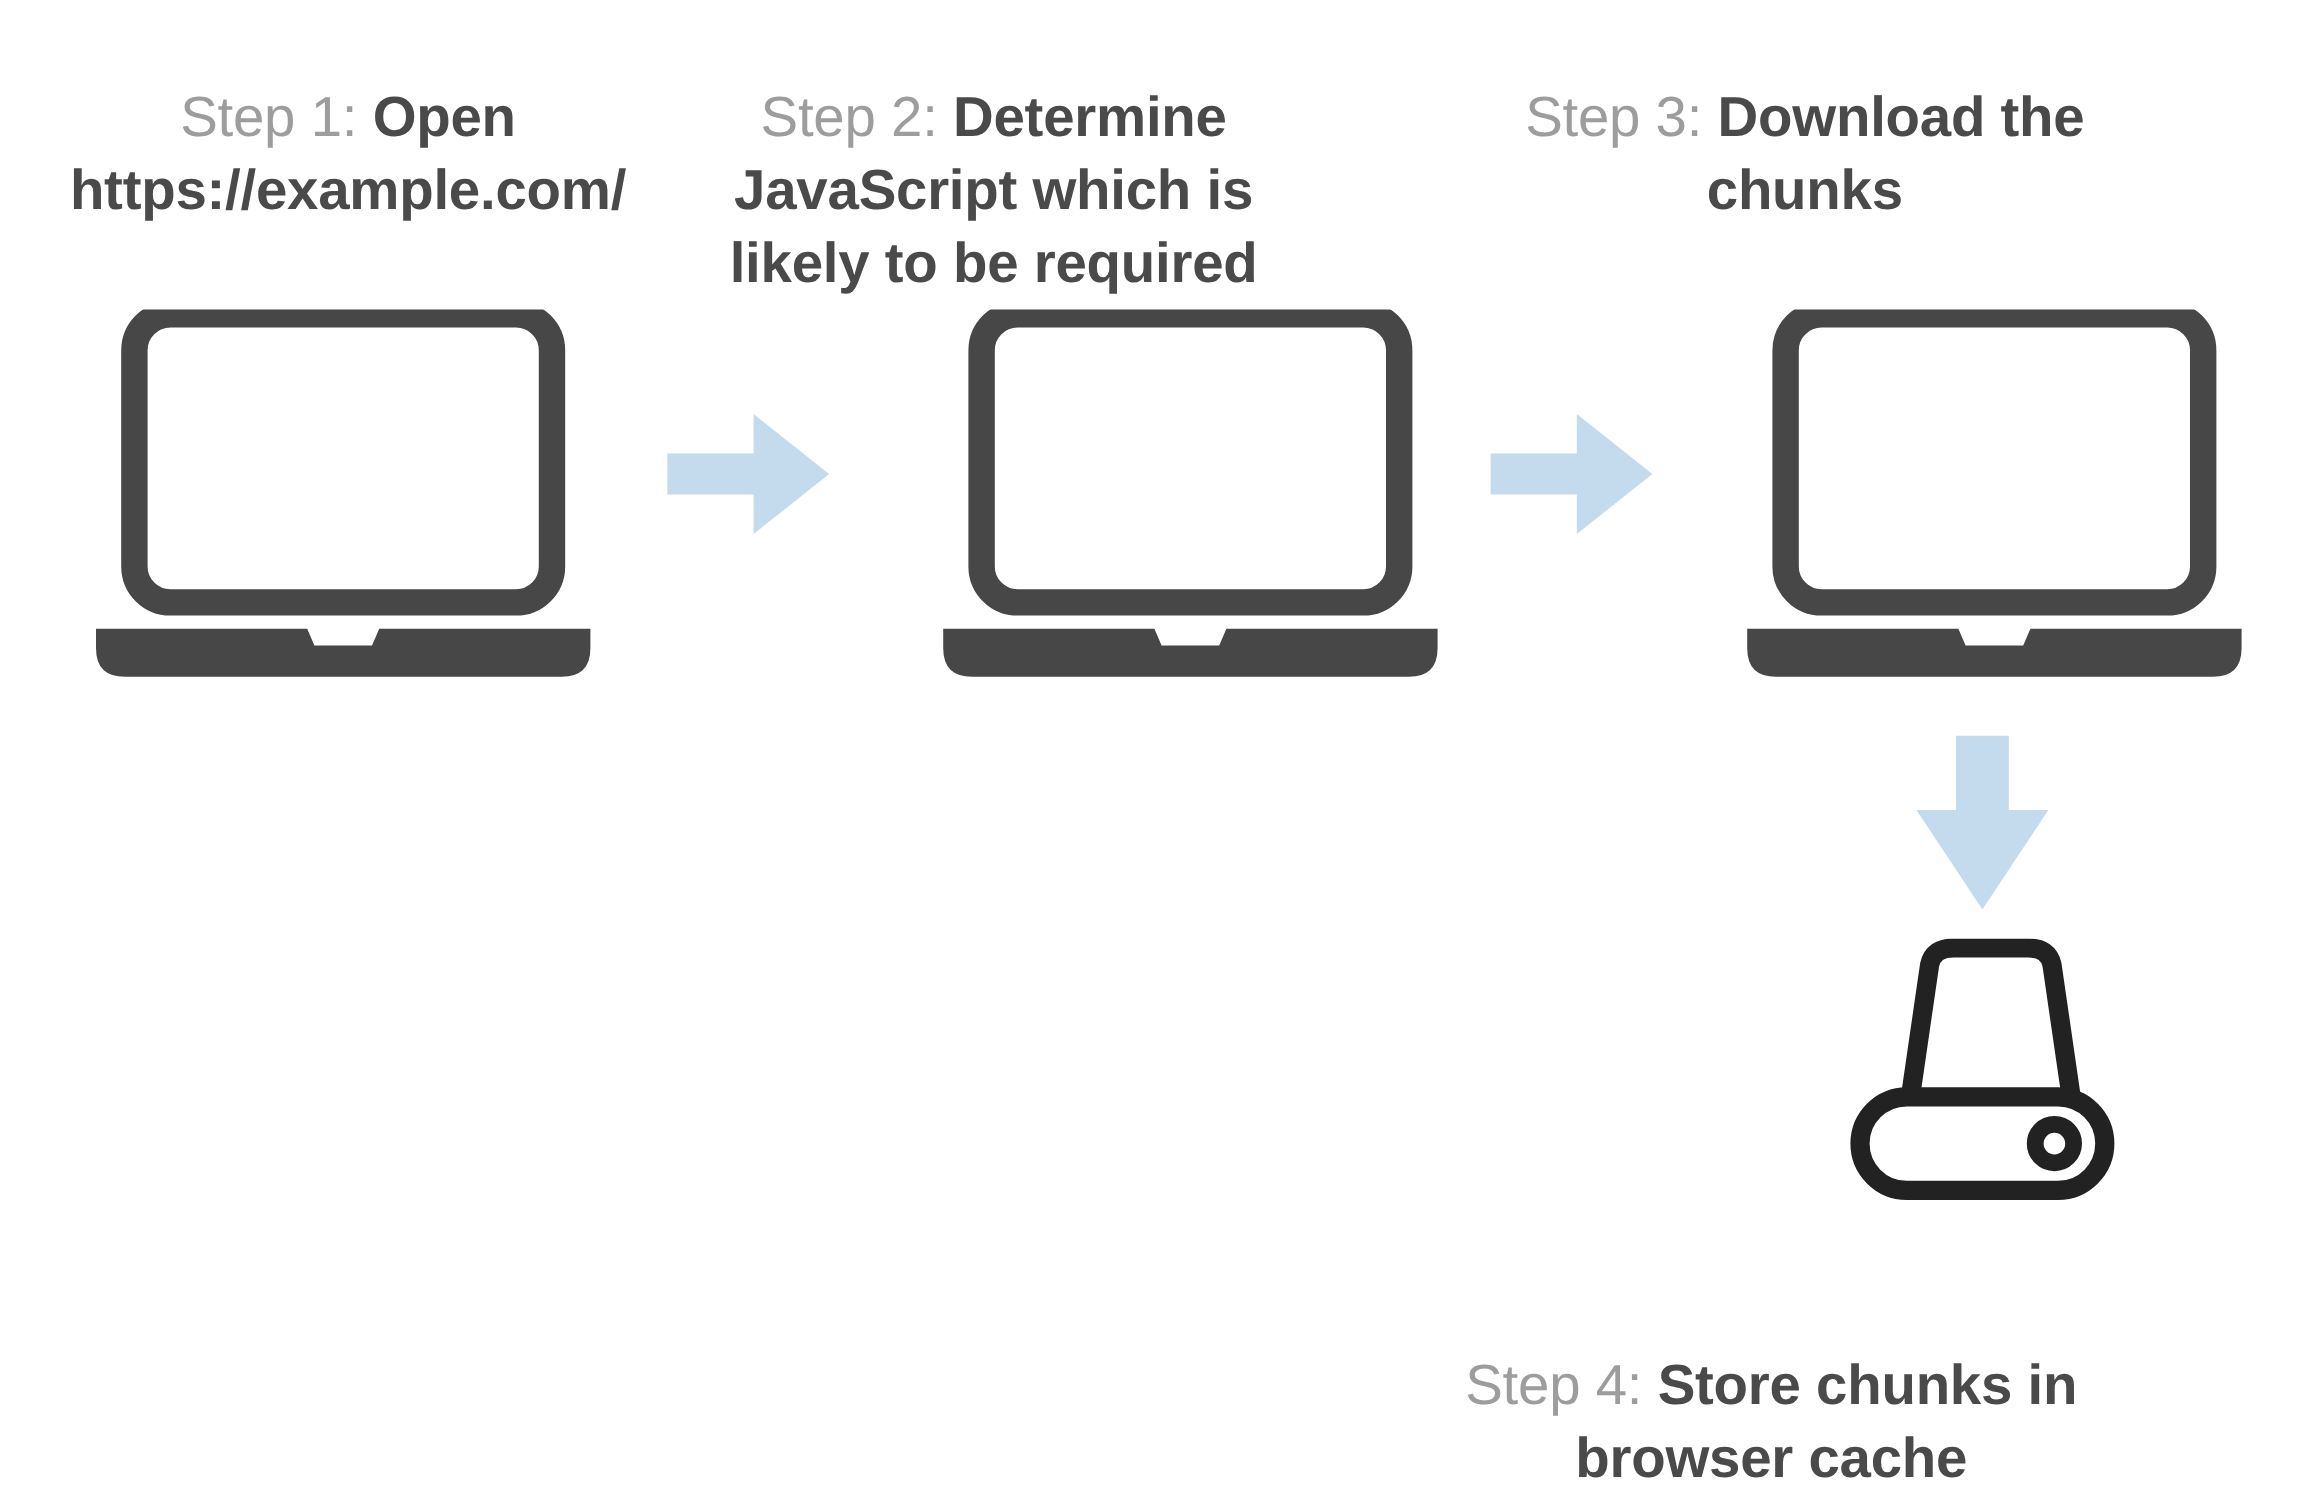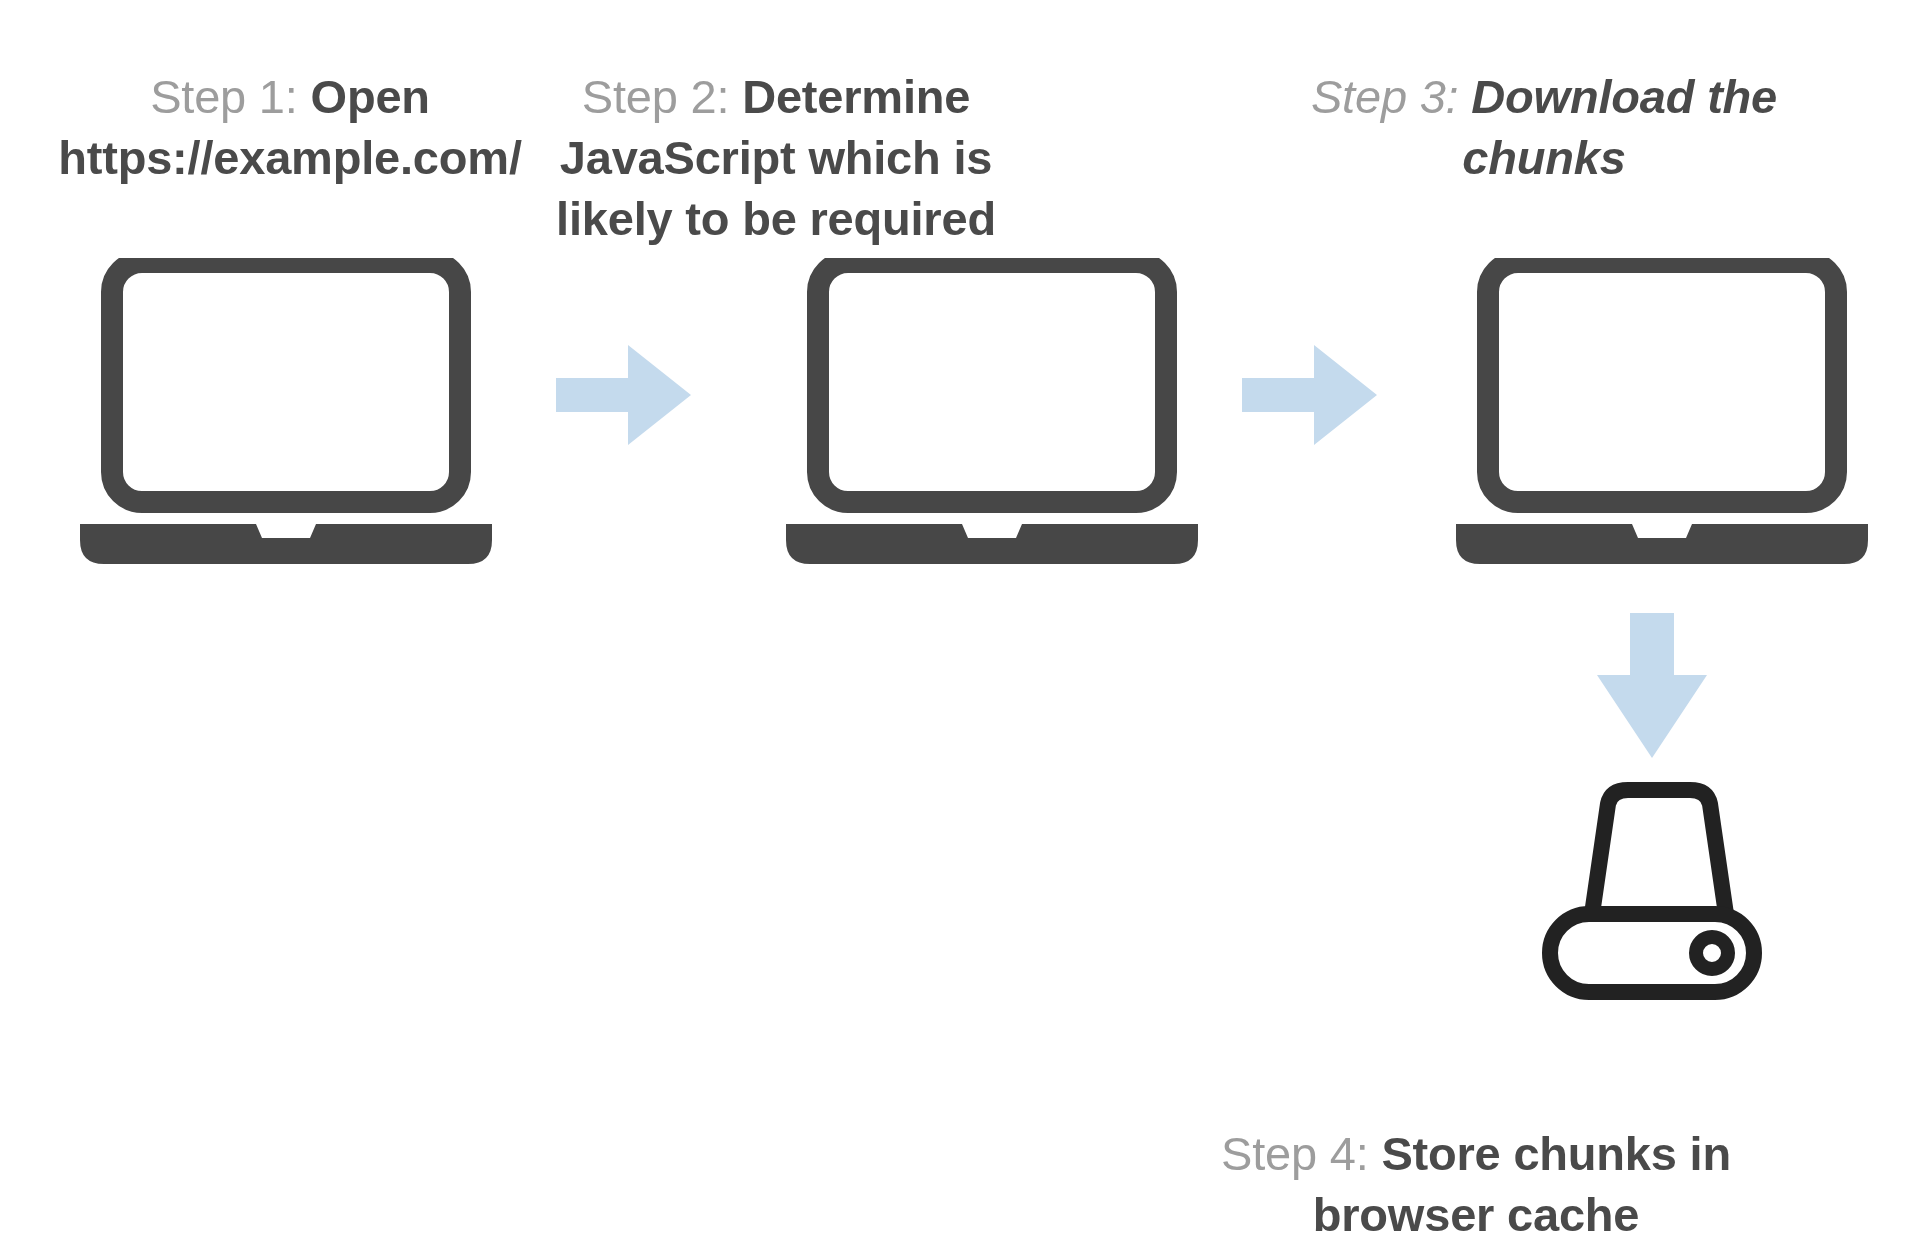"Step 2: Determine JavaScript which" #caption-2 { left: 496px -> 548px }
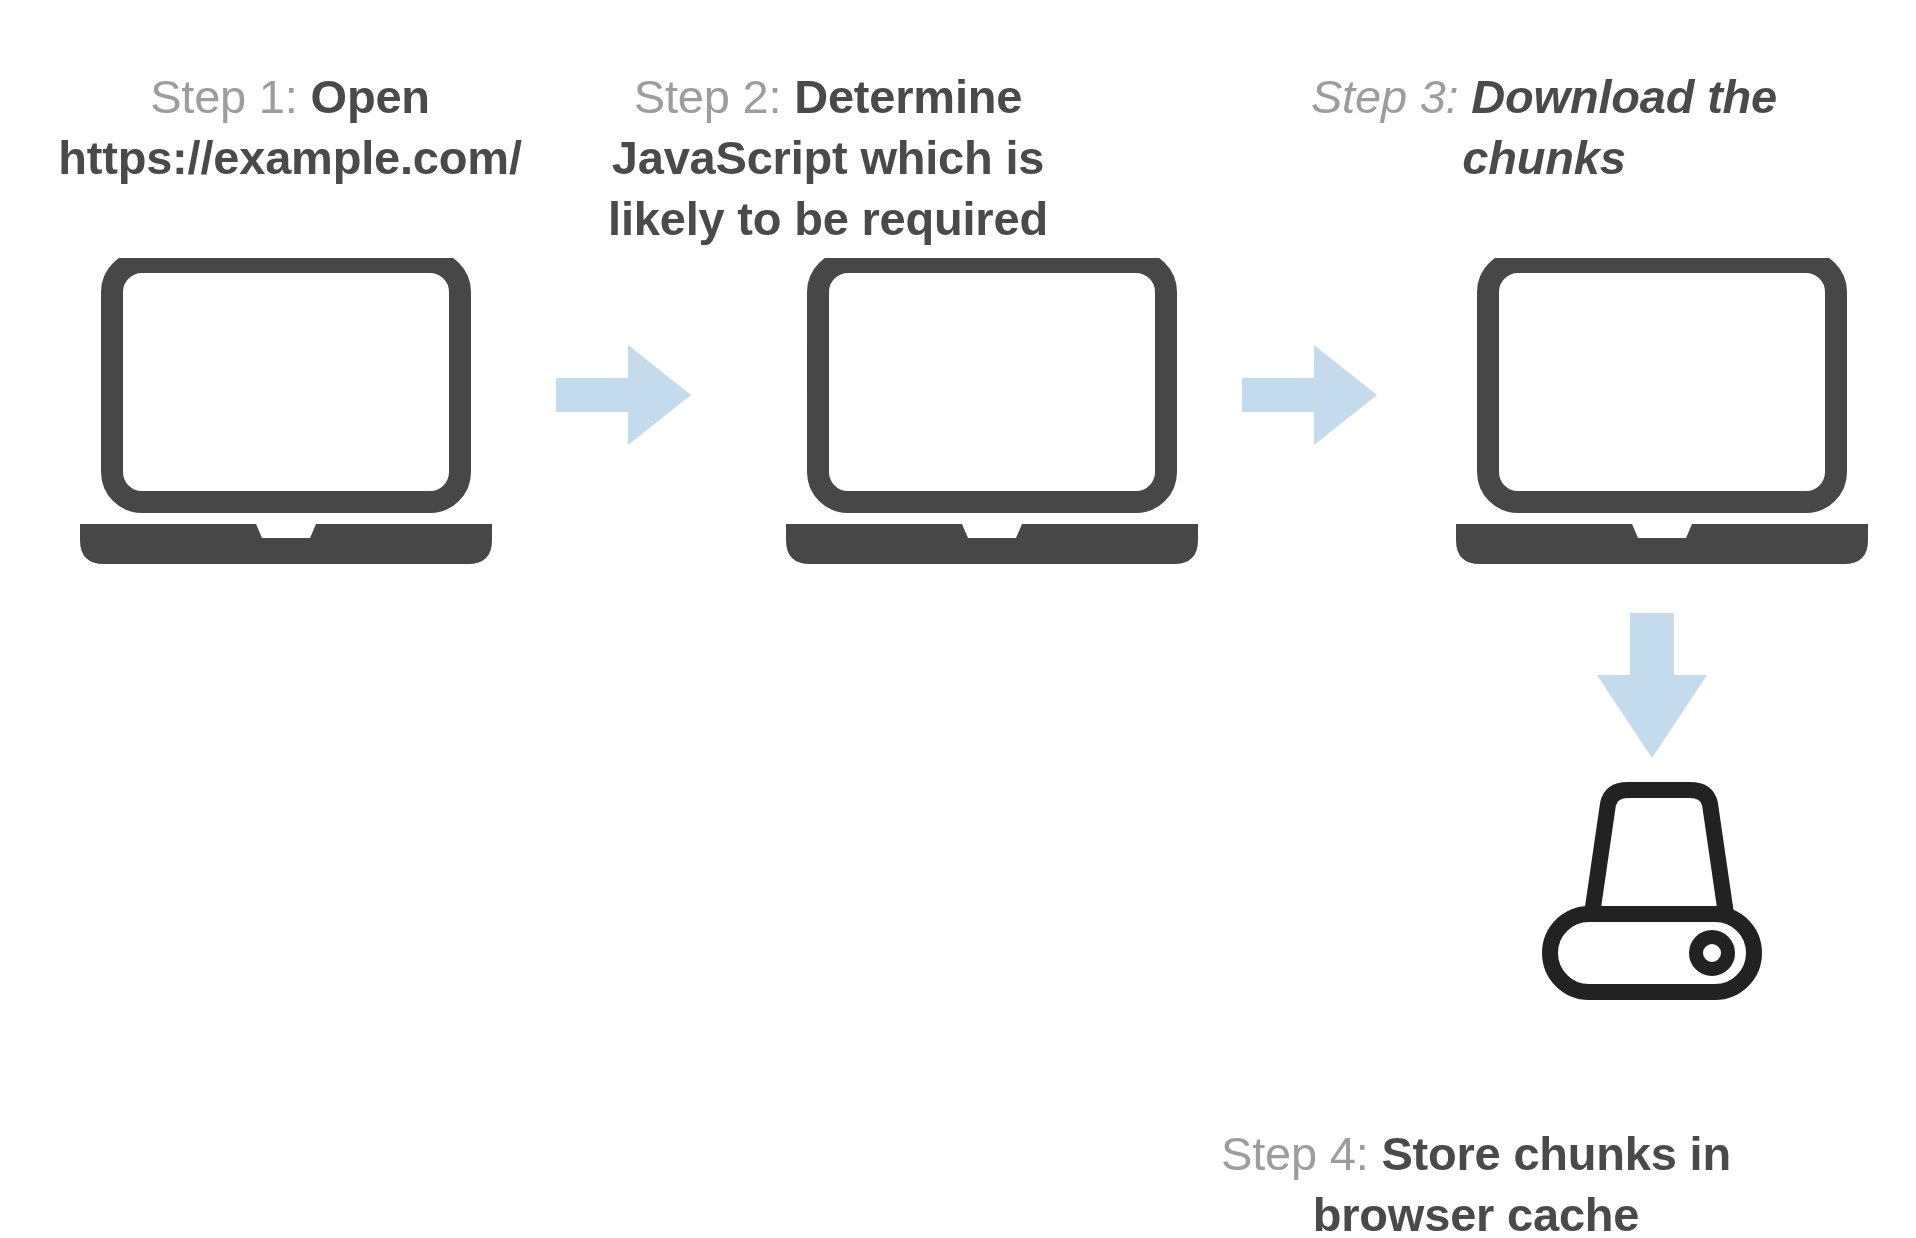"Step 3: Download the chunks" #caption-3 { font-style: italic -> none; left: 1264px -> 1224px }
